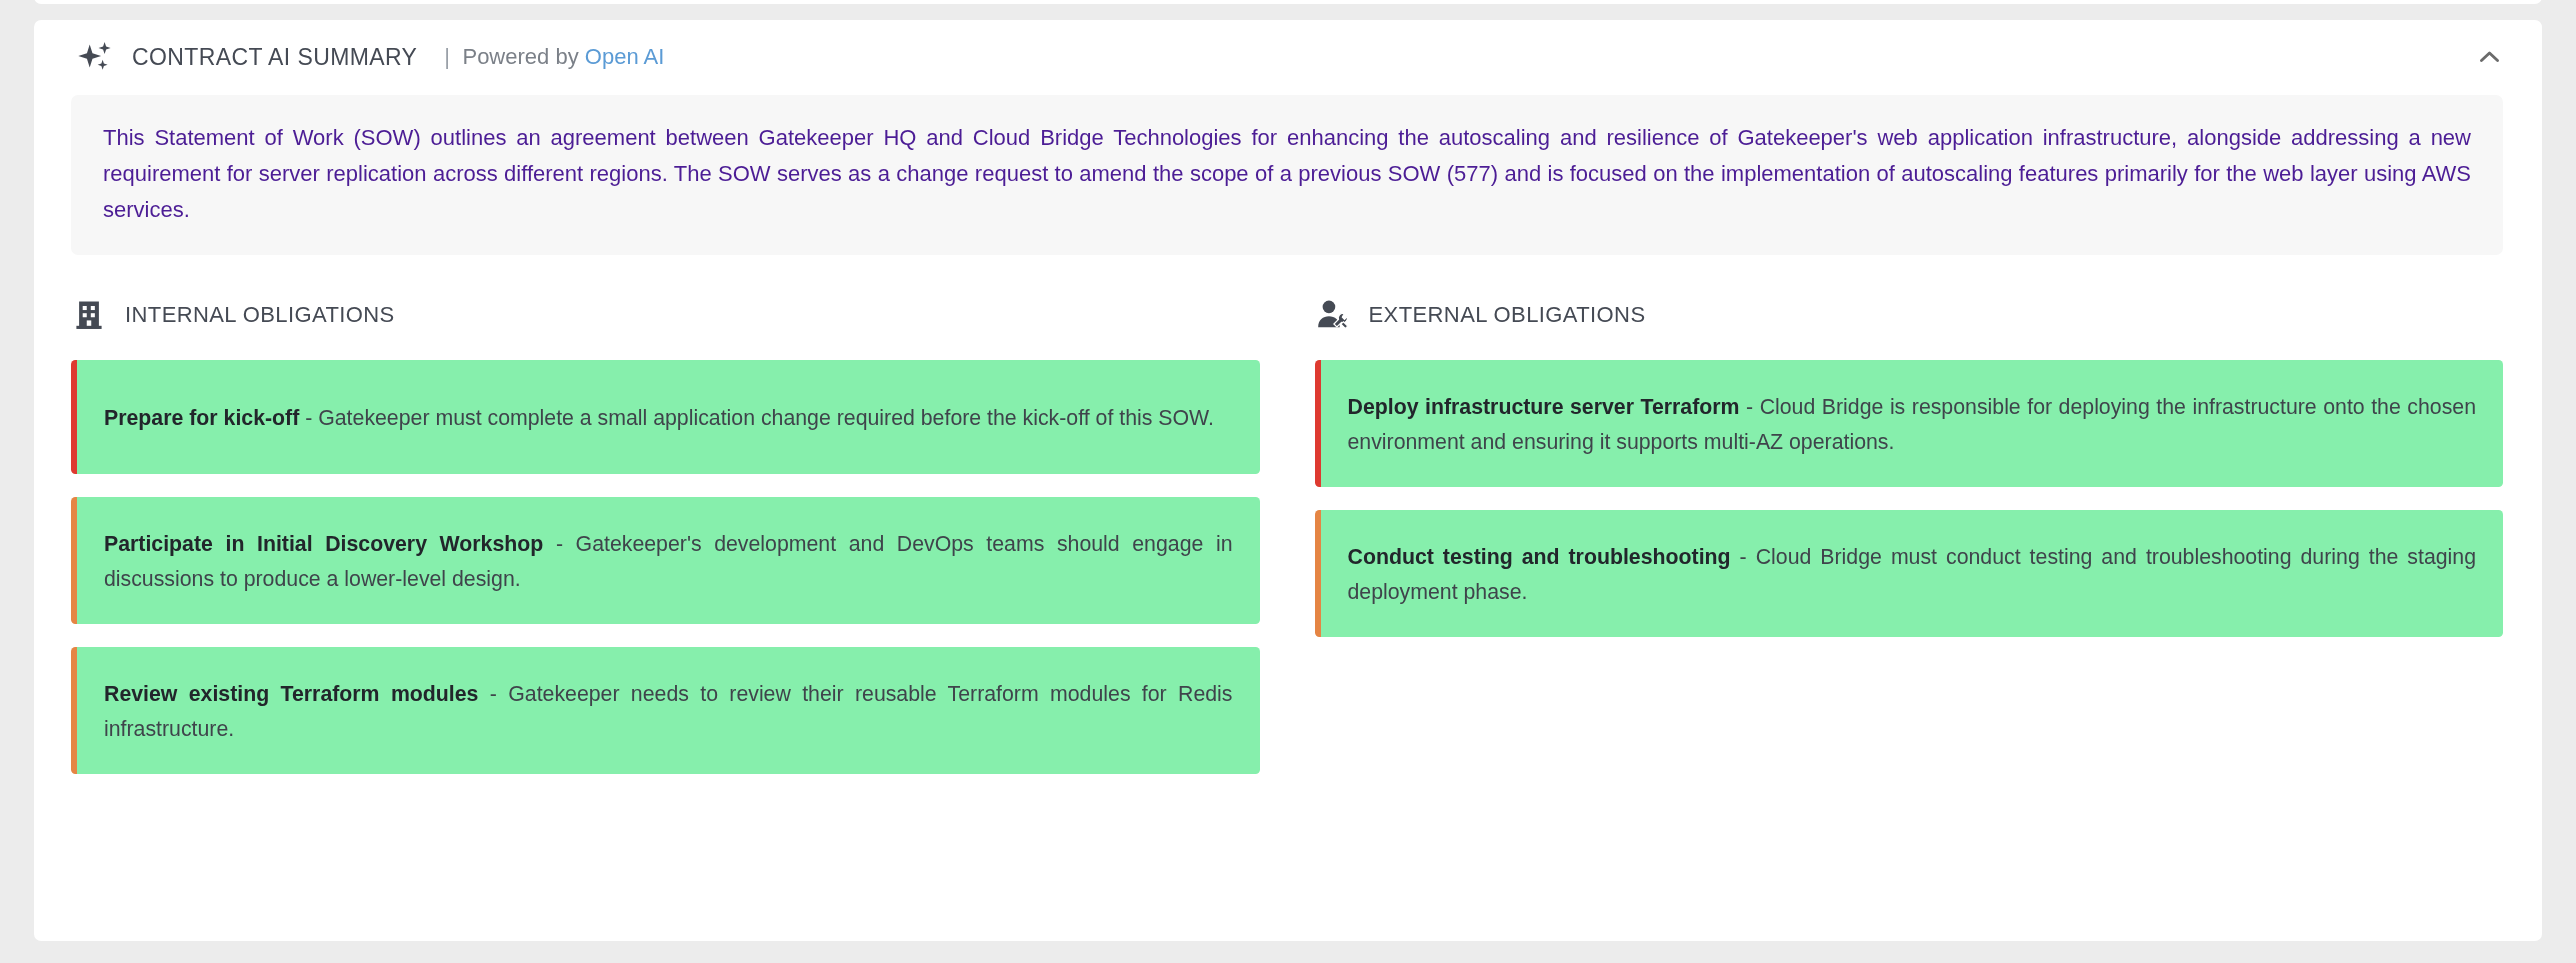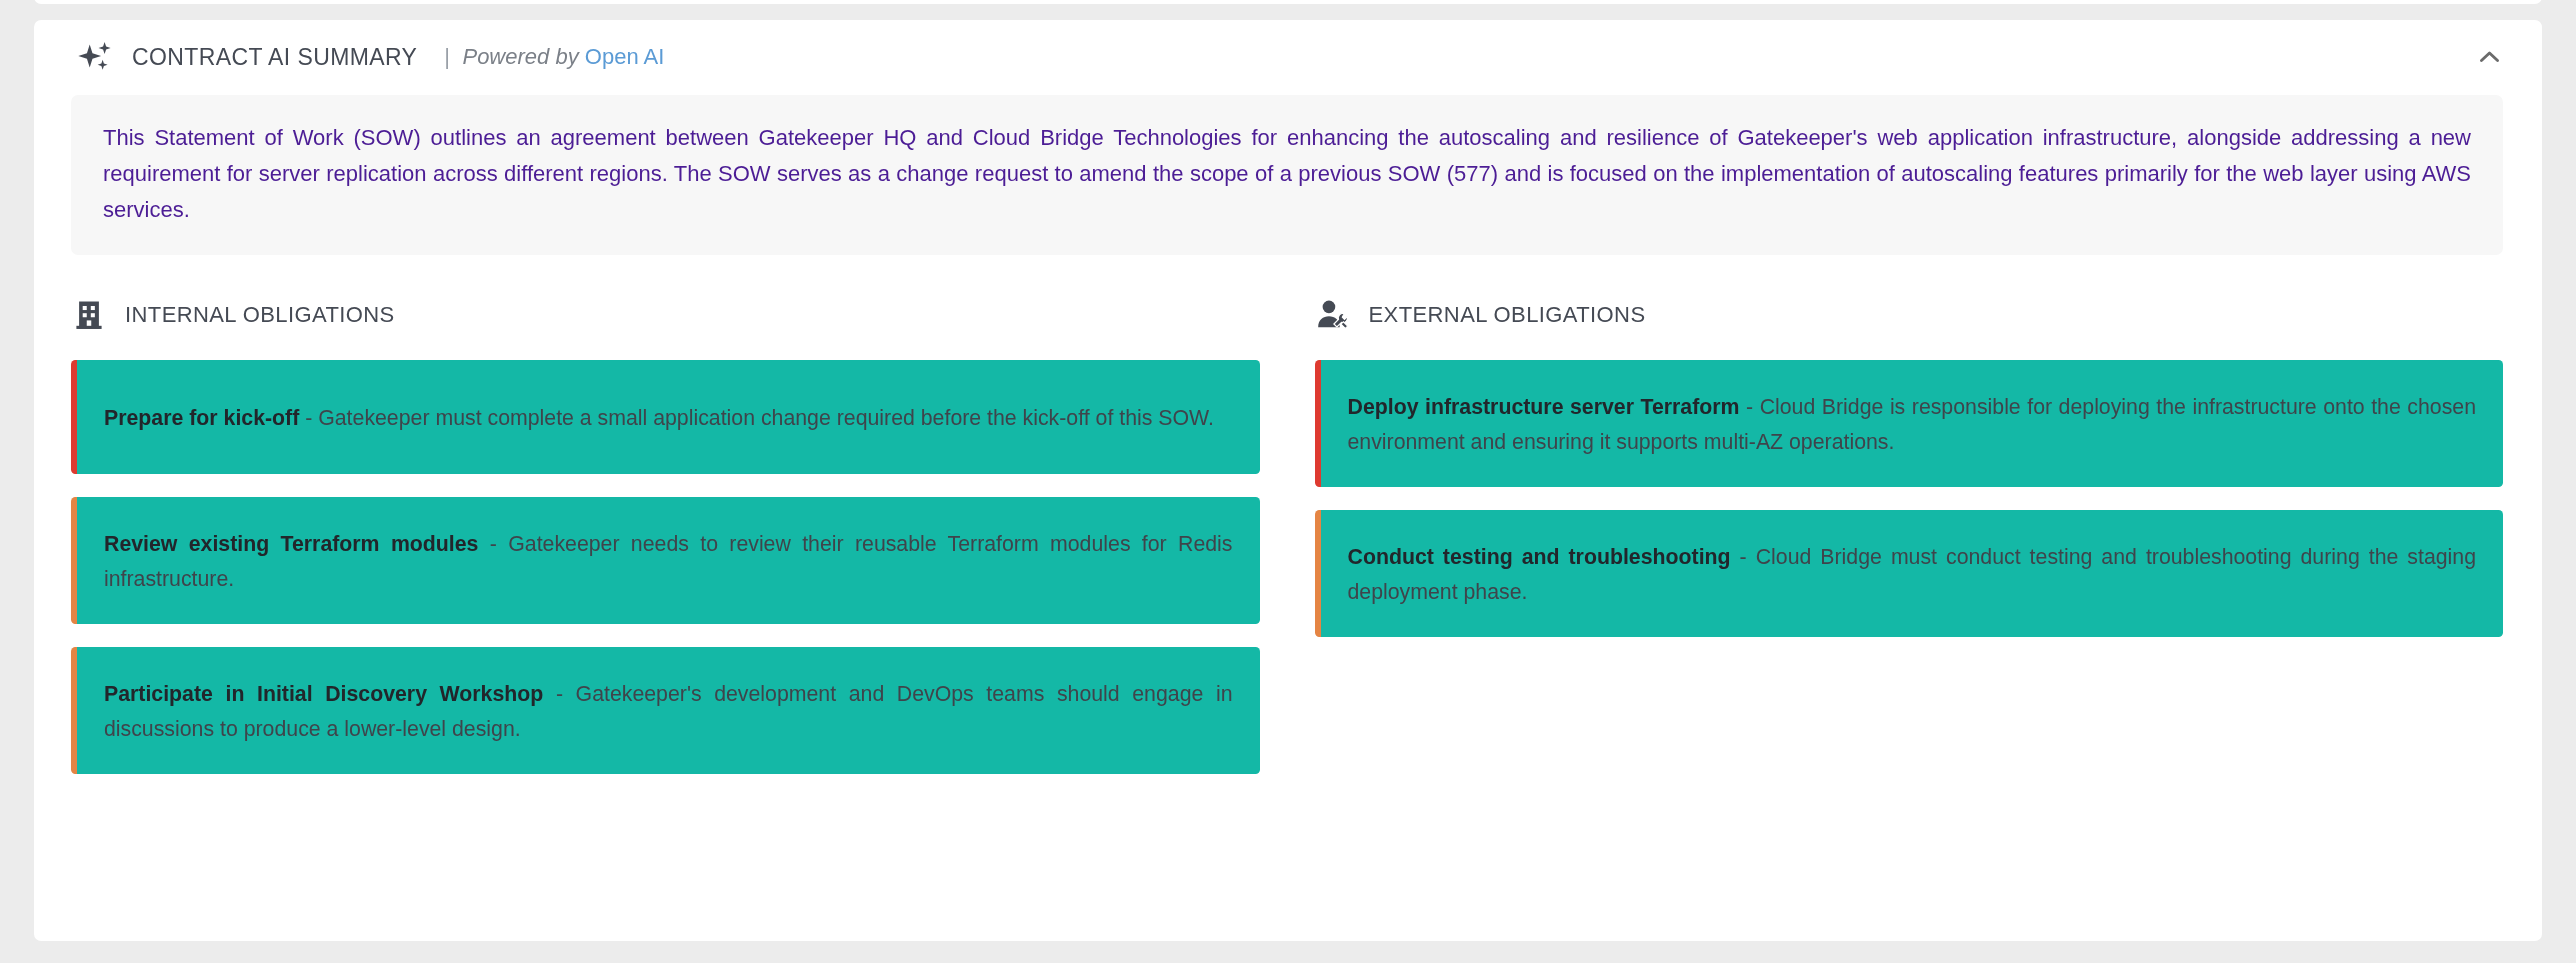"Powered by" .header-powered { font-style: italic -> none }
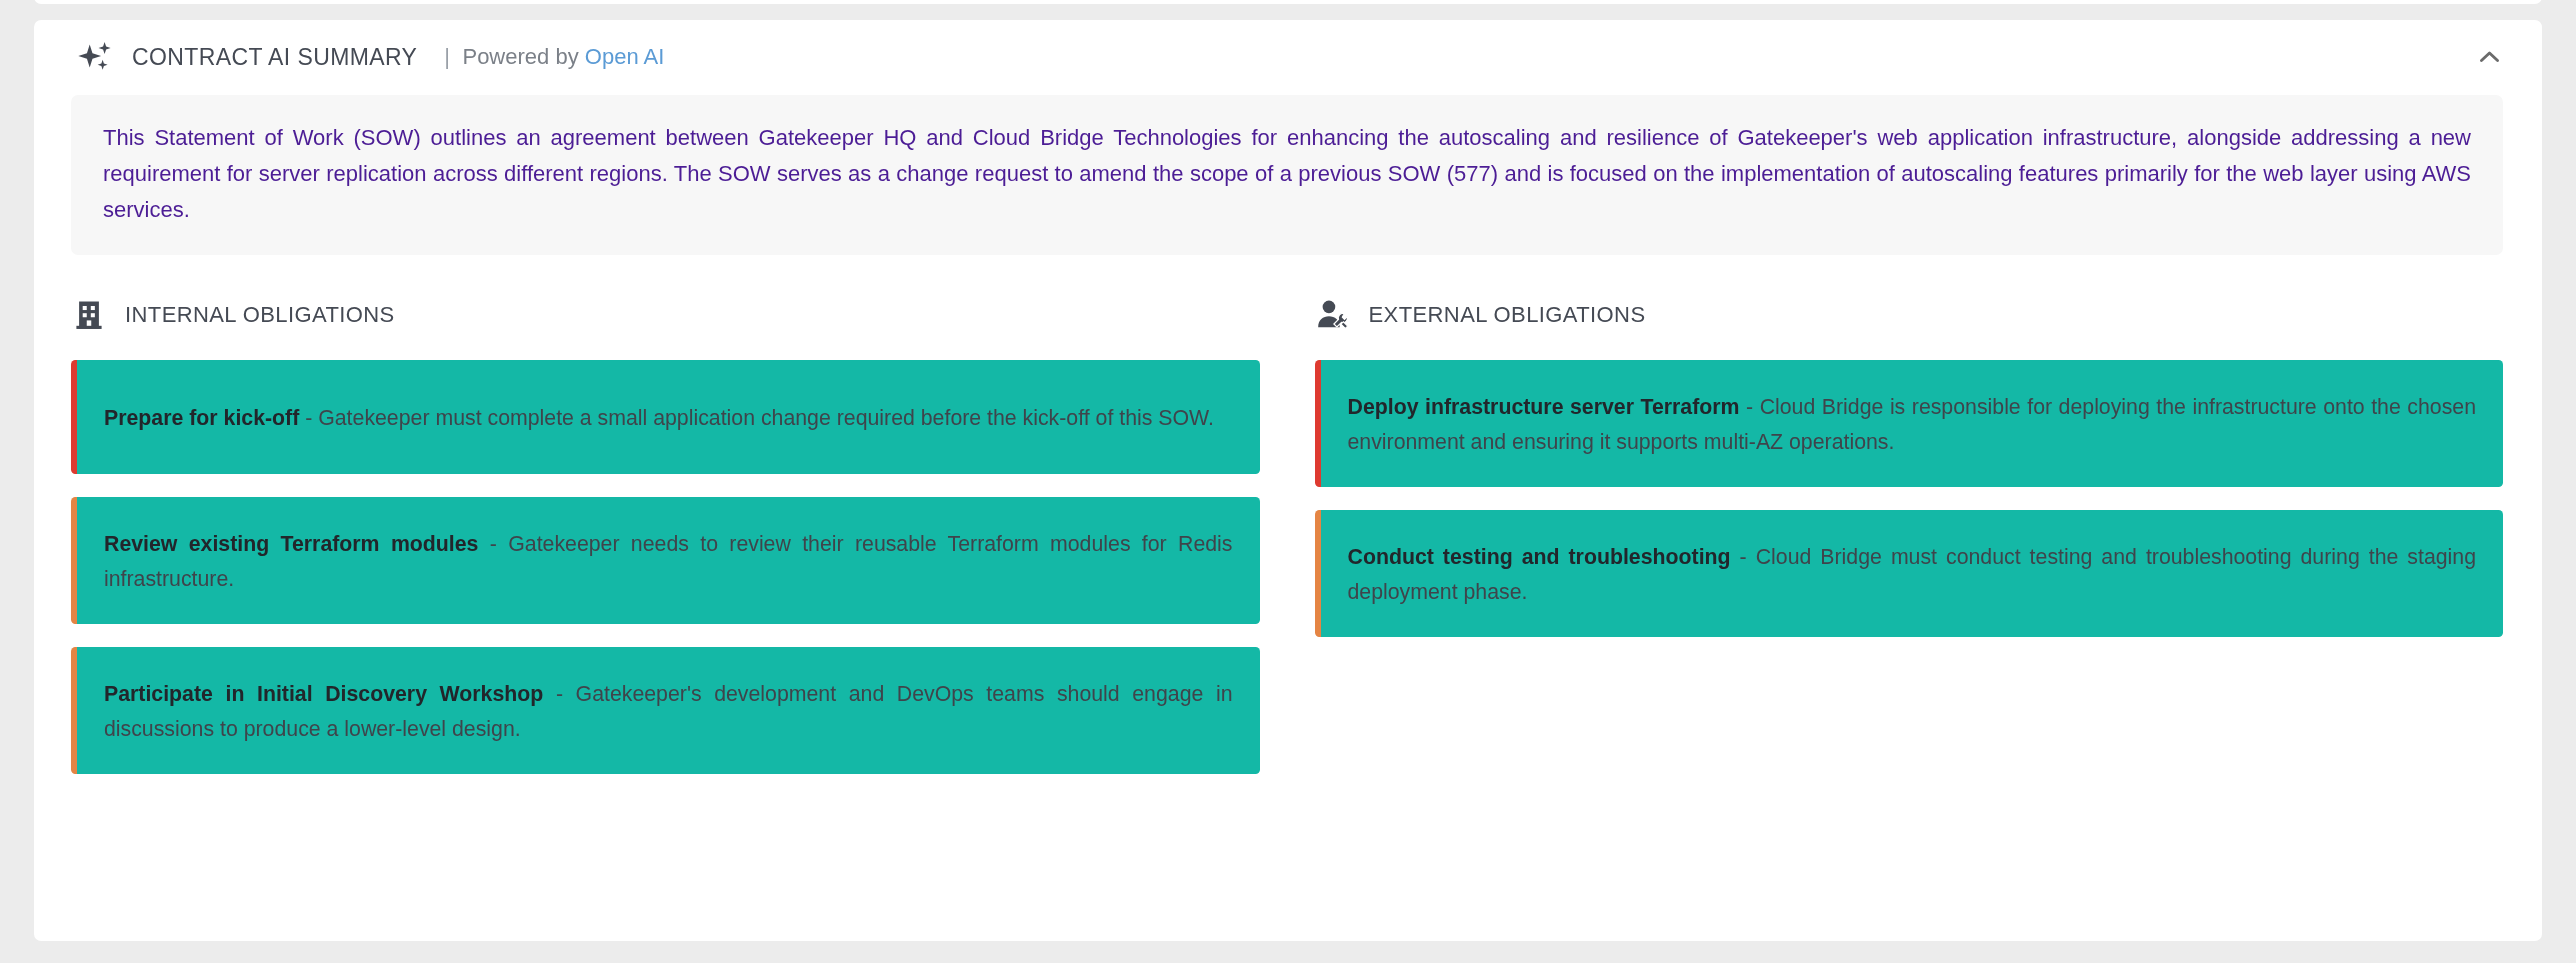"Prepare for kick-off - Gatekeeper" .ob-card { background: #14b8a6 -> #86efac }
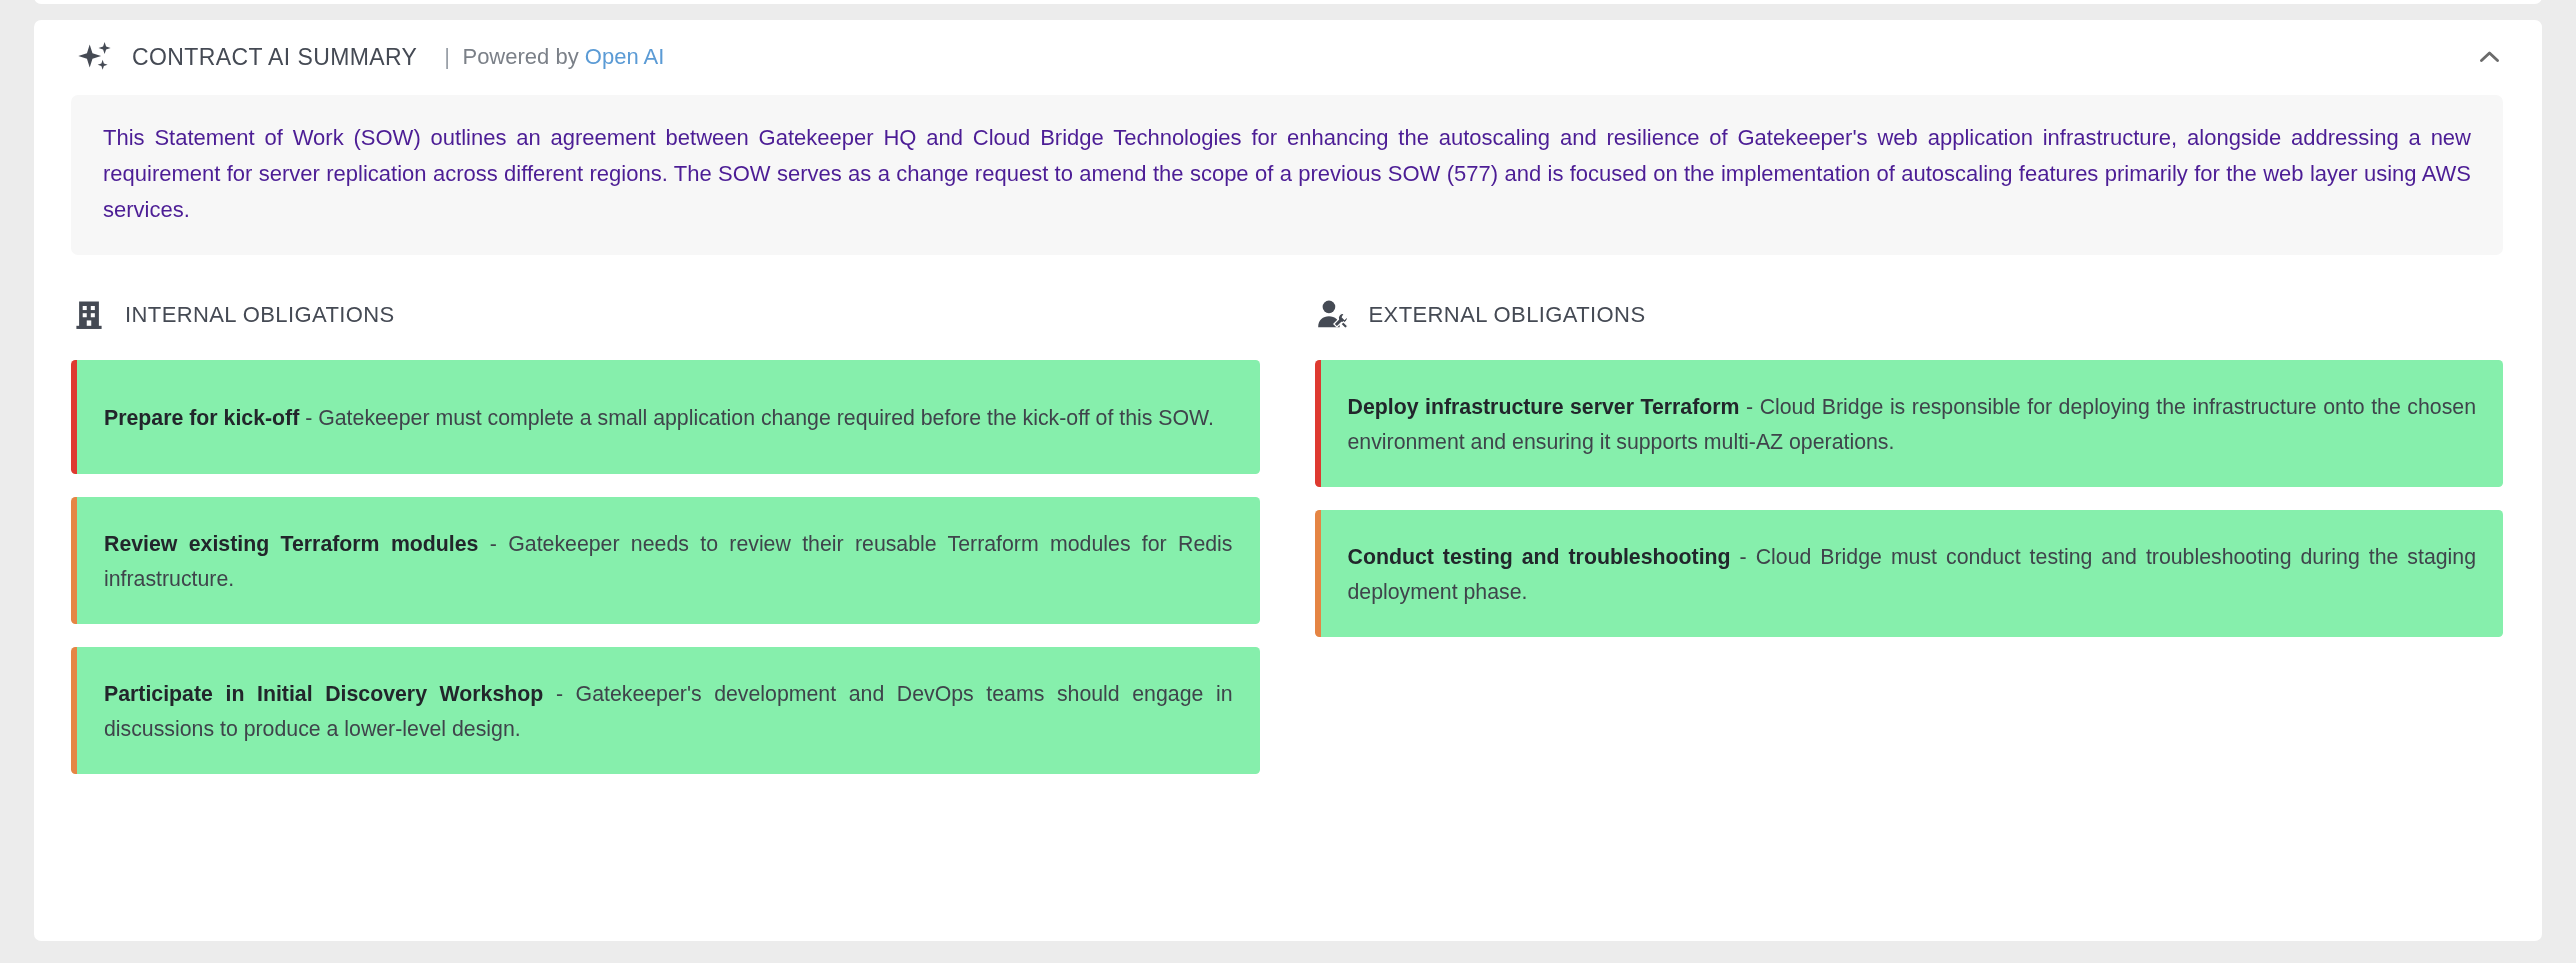"Review existing Terraform modules -" div.ob-card { order: before "Participate in Initial Discovery" -> after "Participate in Initial Discovery" }
